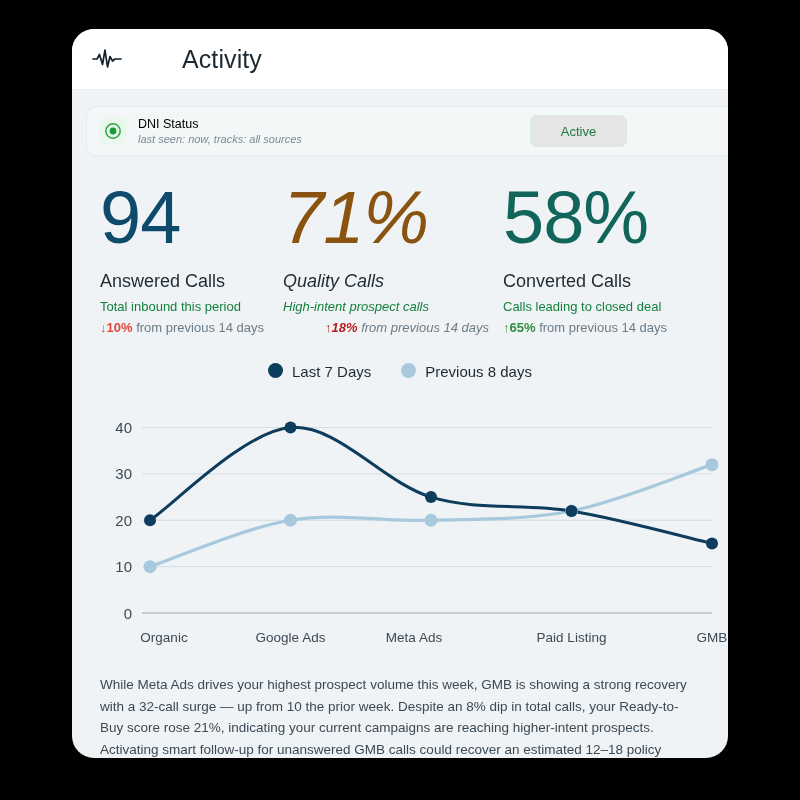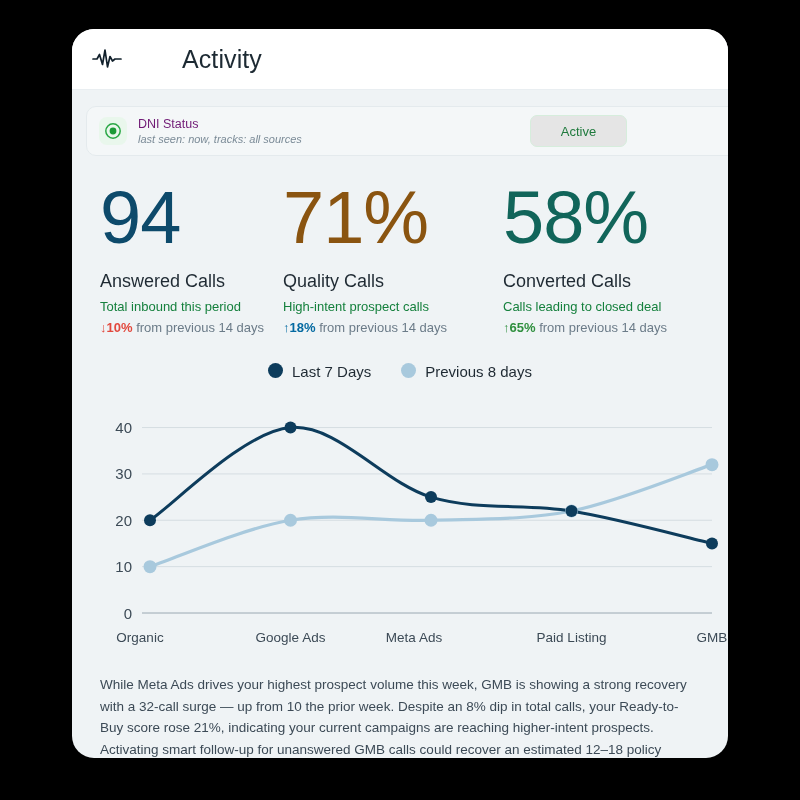"DNI Status" .status-title { color: #701a75 -> #000000 }
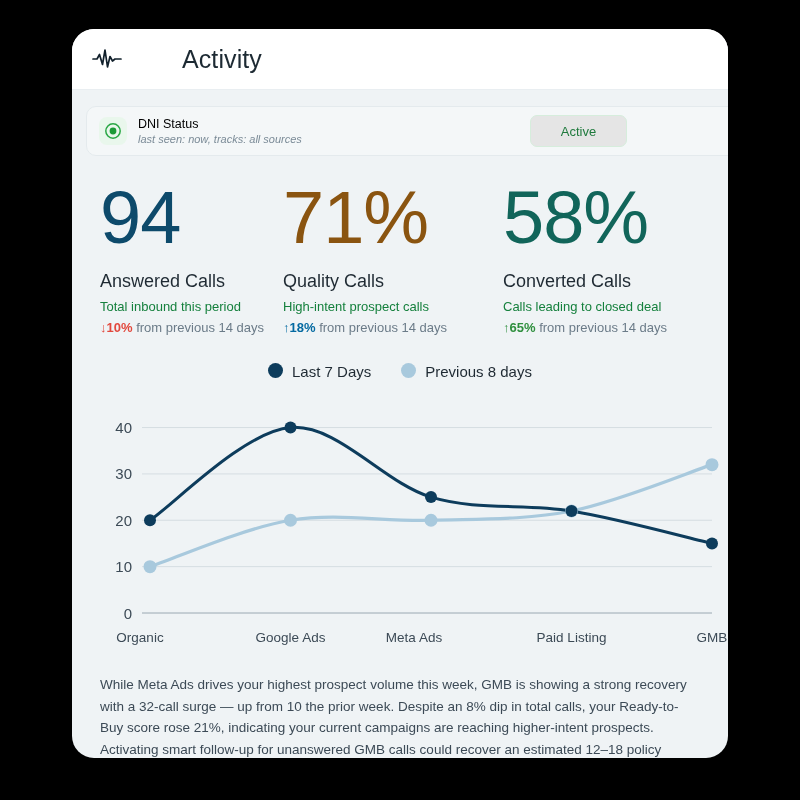"71%" .kpi.k1 { font-style: none -> italic }
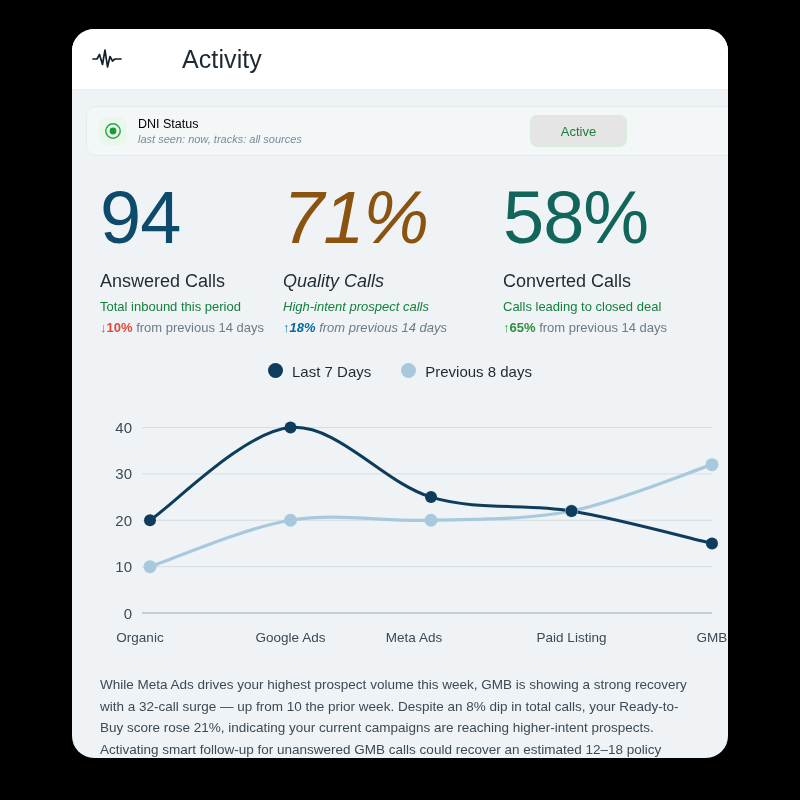"↑18%" span.chg { color: #0369a1 -> #b91c1c; margin-left: none -> 42px }
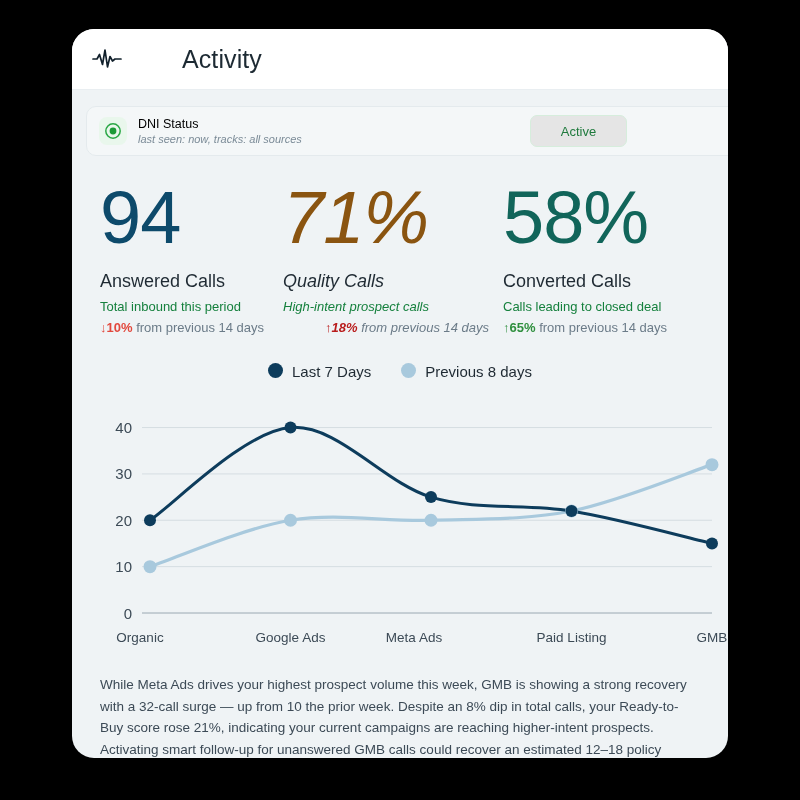"Organic" span.xlabel { left: 68px -> 92px }
